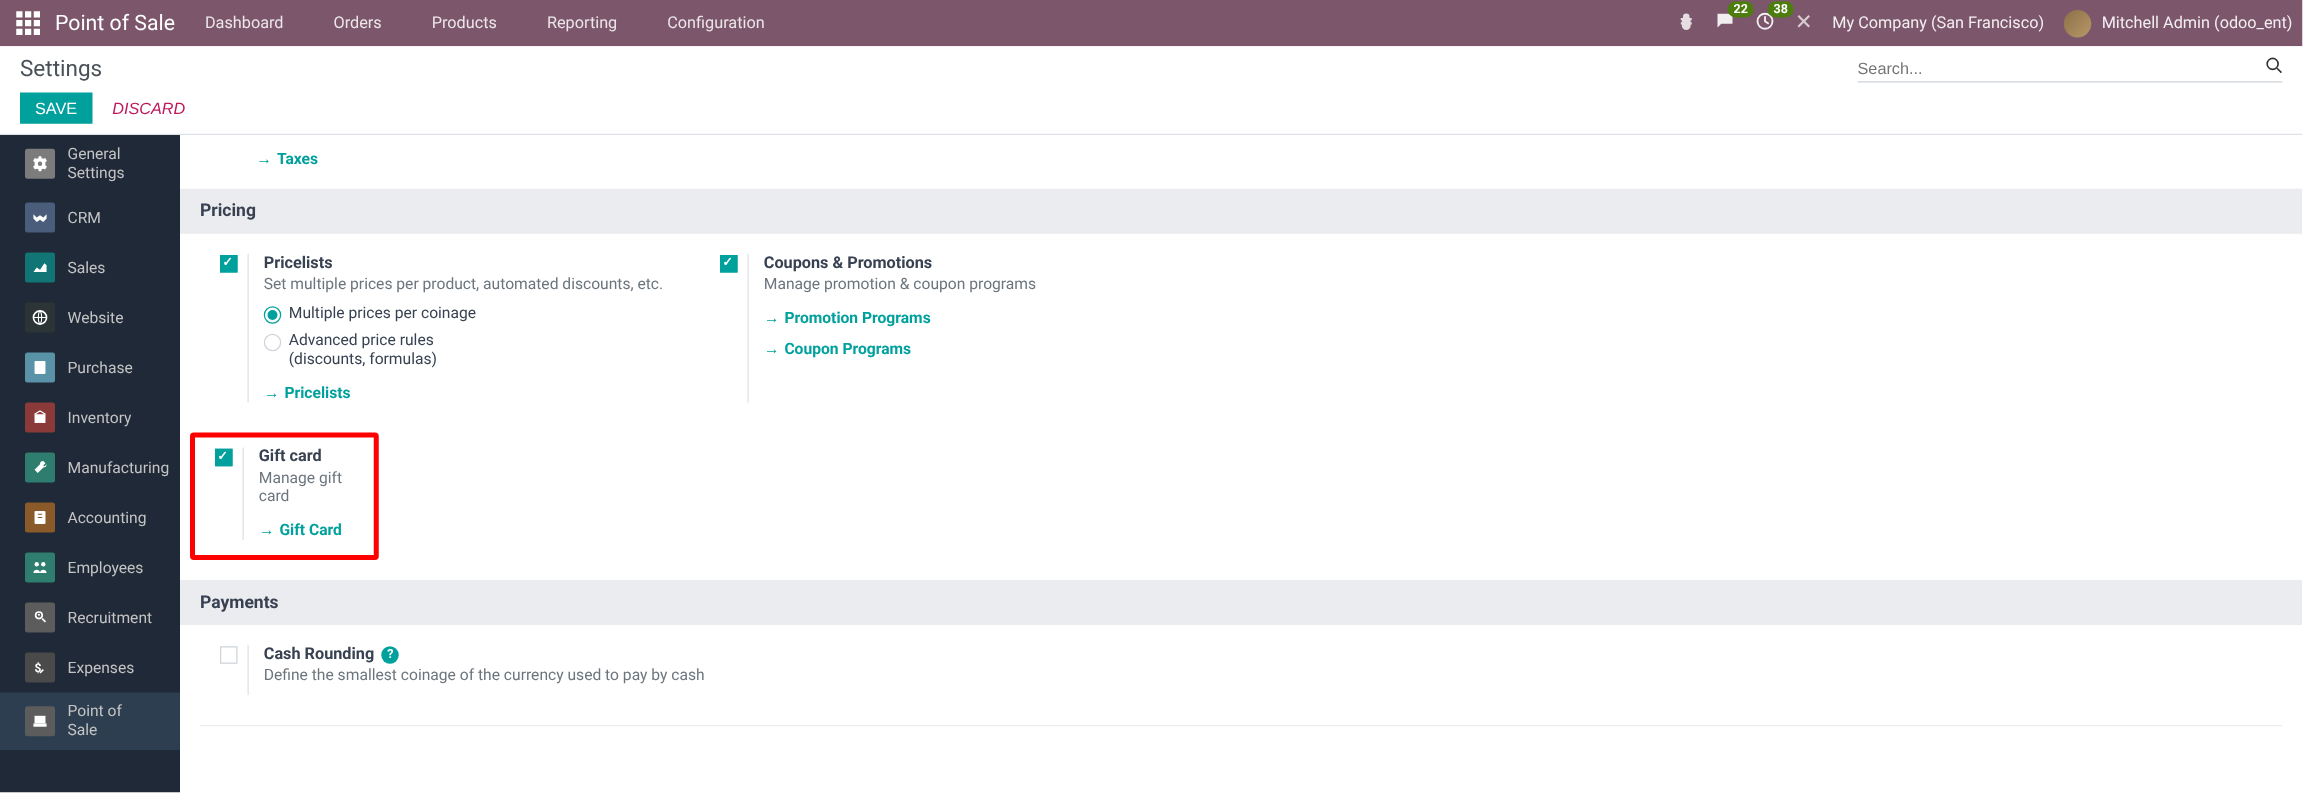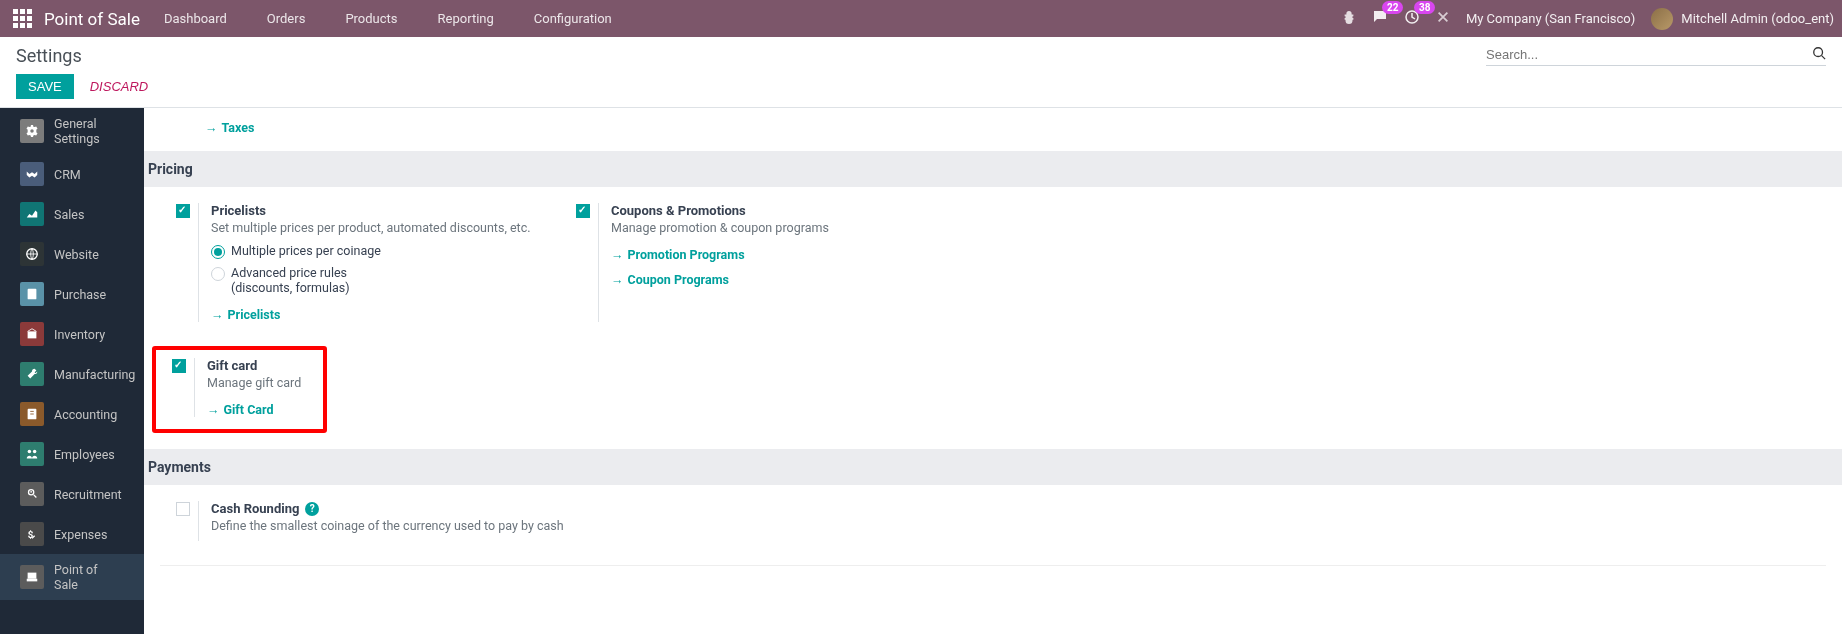"22" .badge { background: #d946ef -> #4d7c0f }
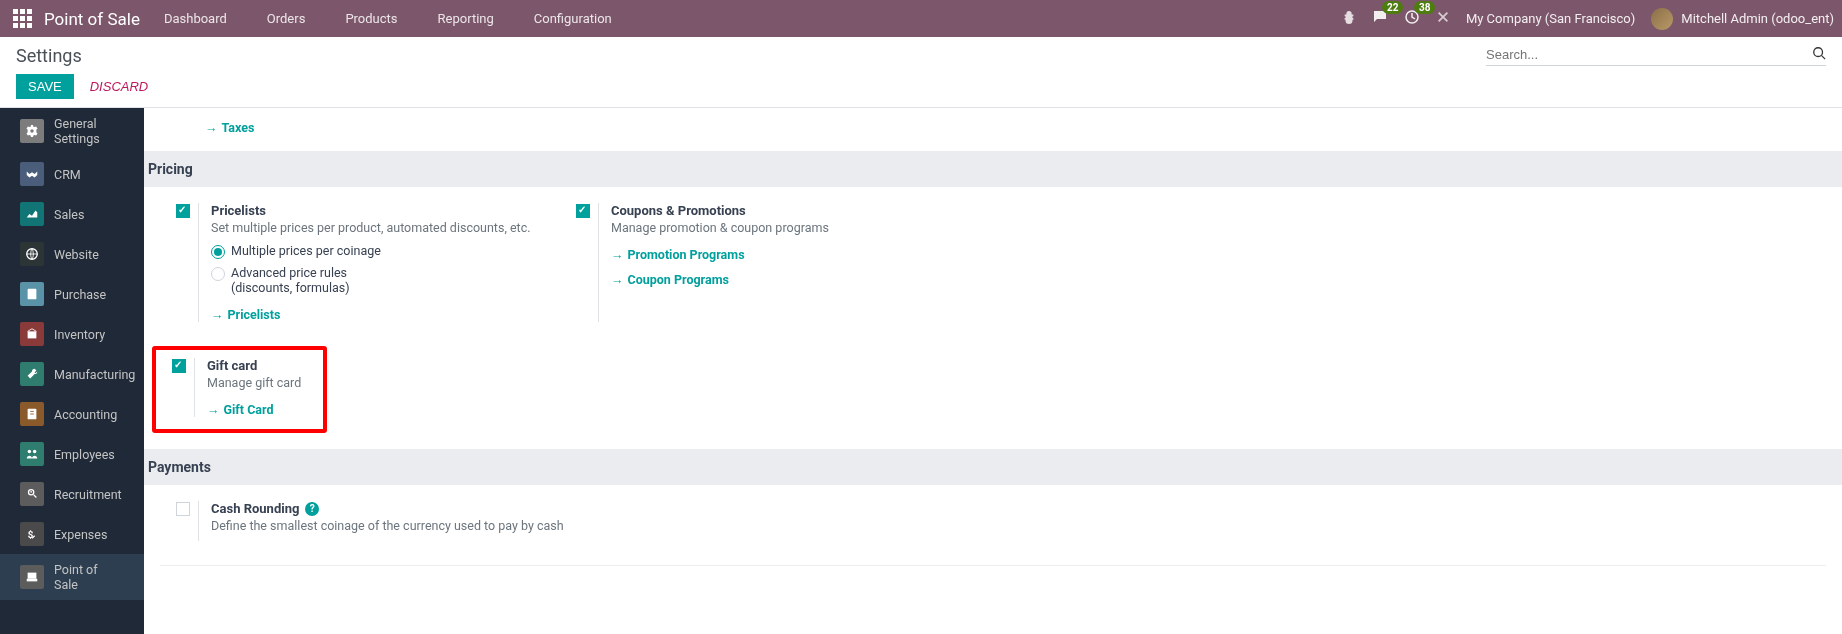"Pricing" .section-header { padding: 10px 4px -> 10px 16px }
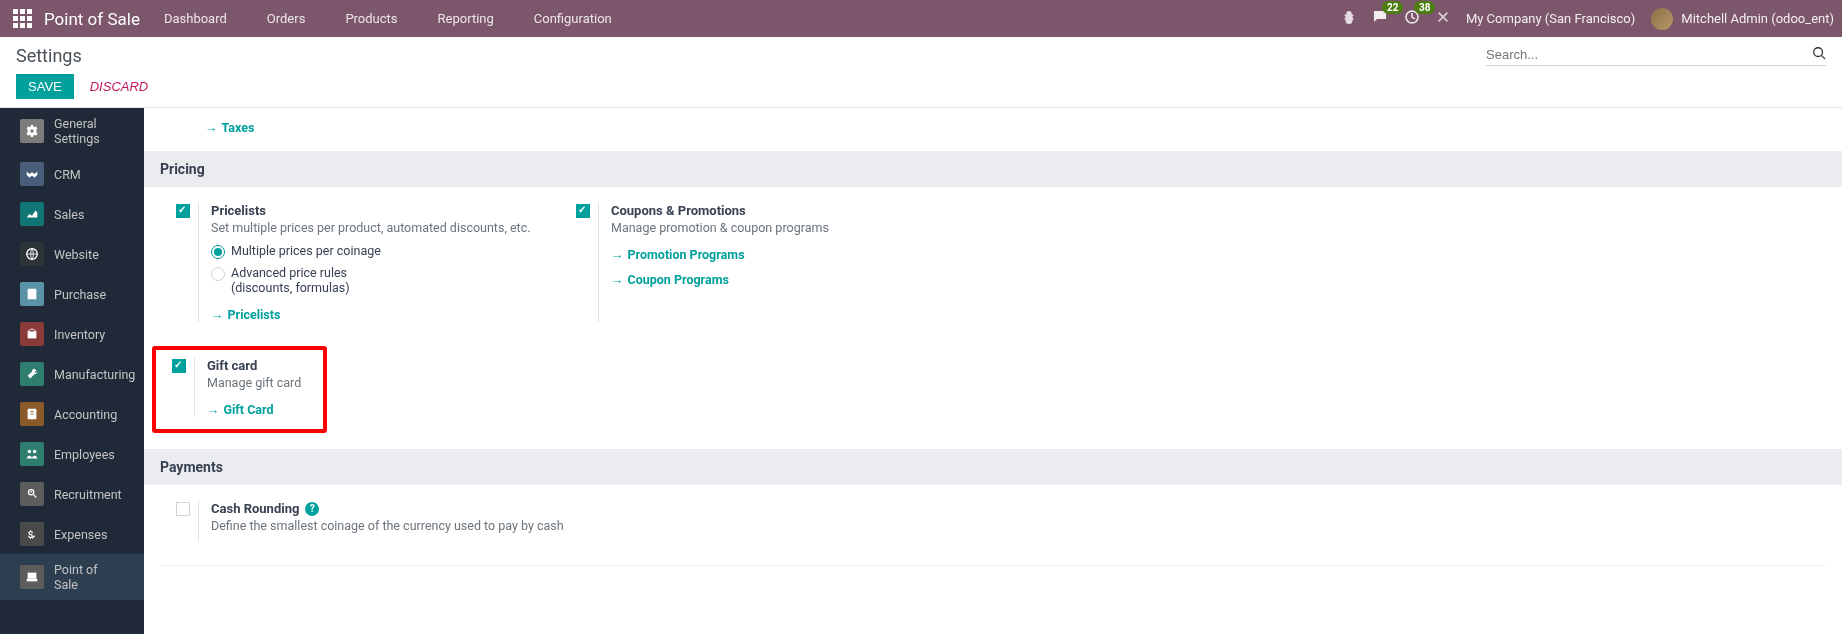"Gift card" .highlight-box { width: 175px -> 151px }
